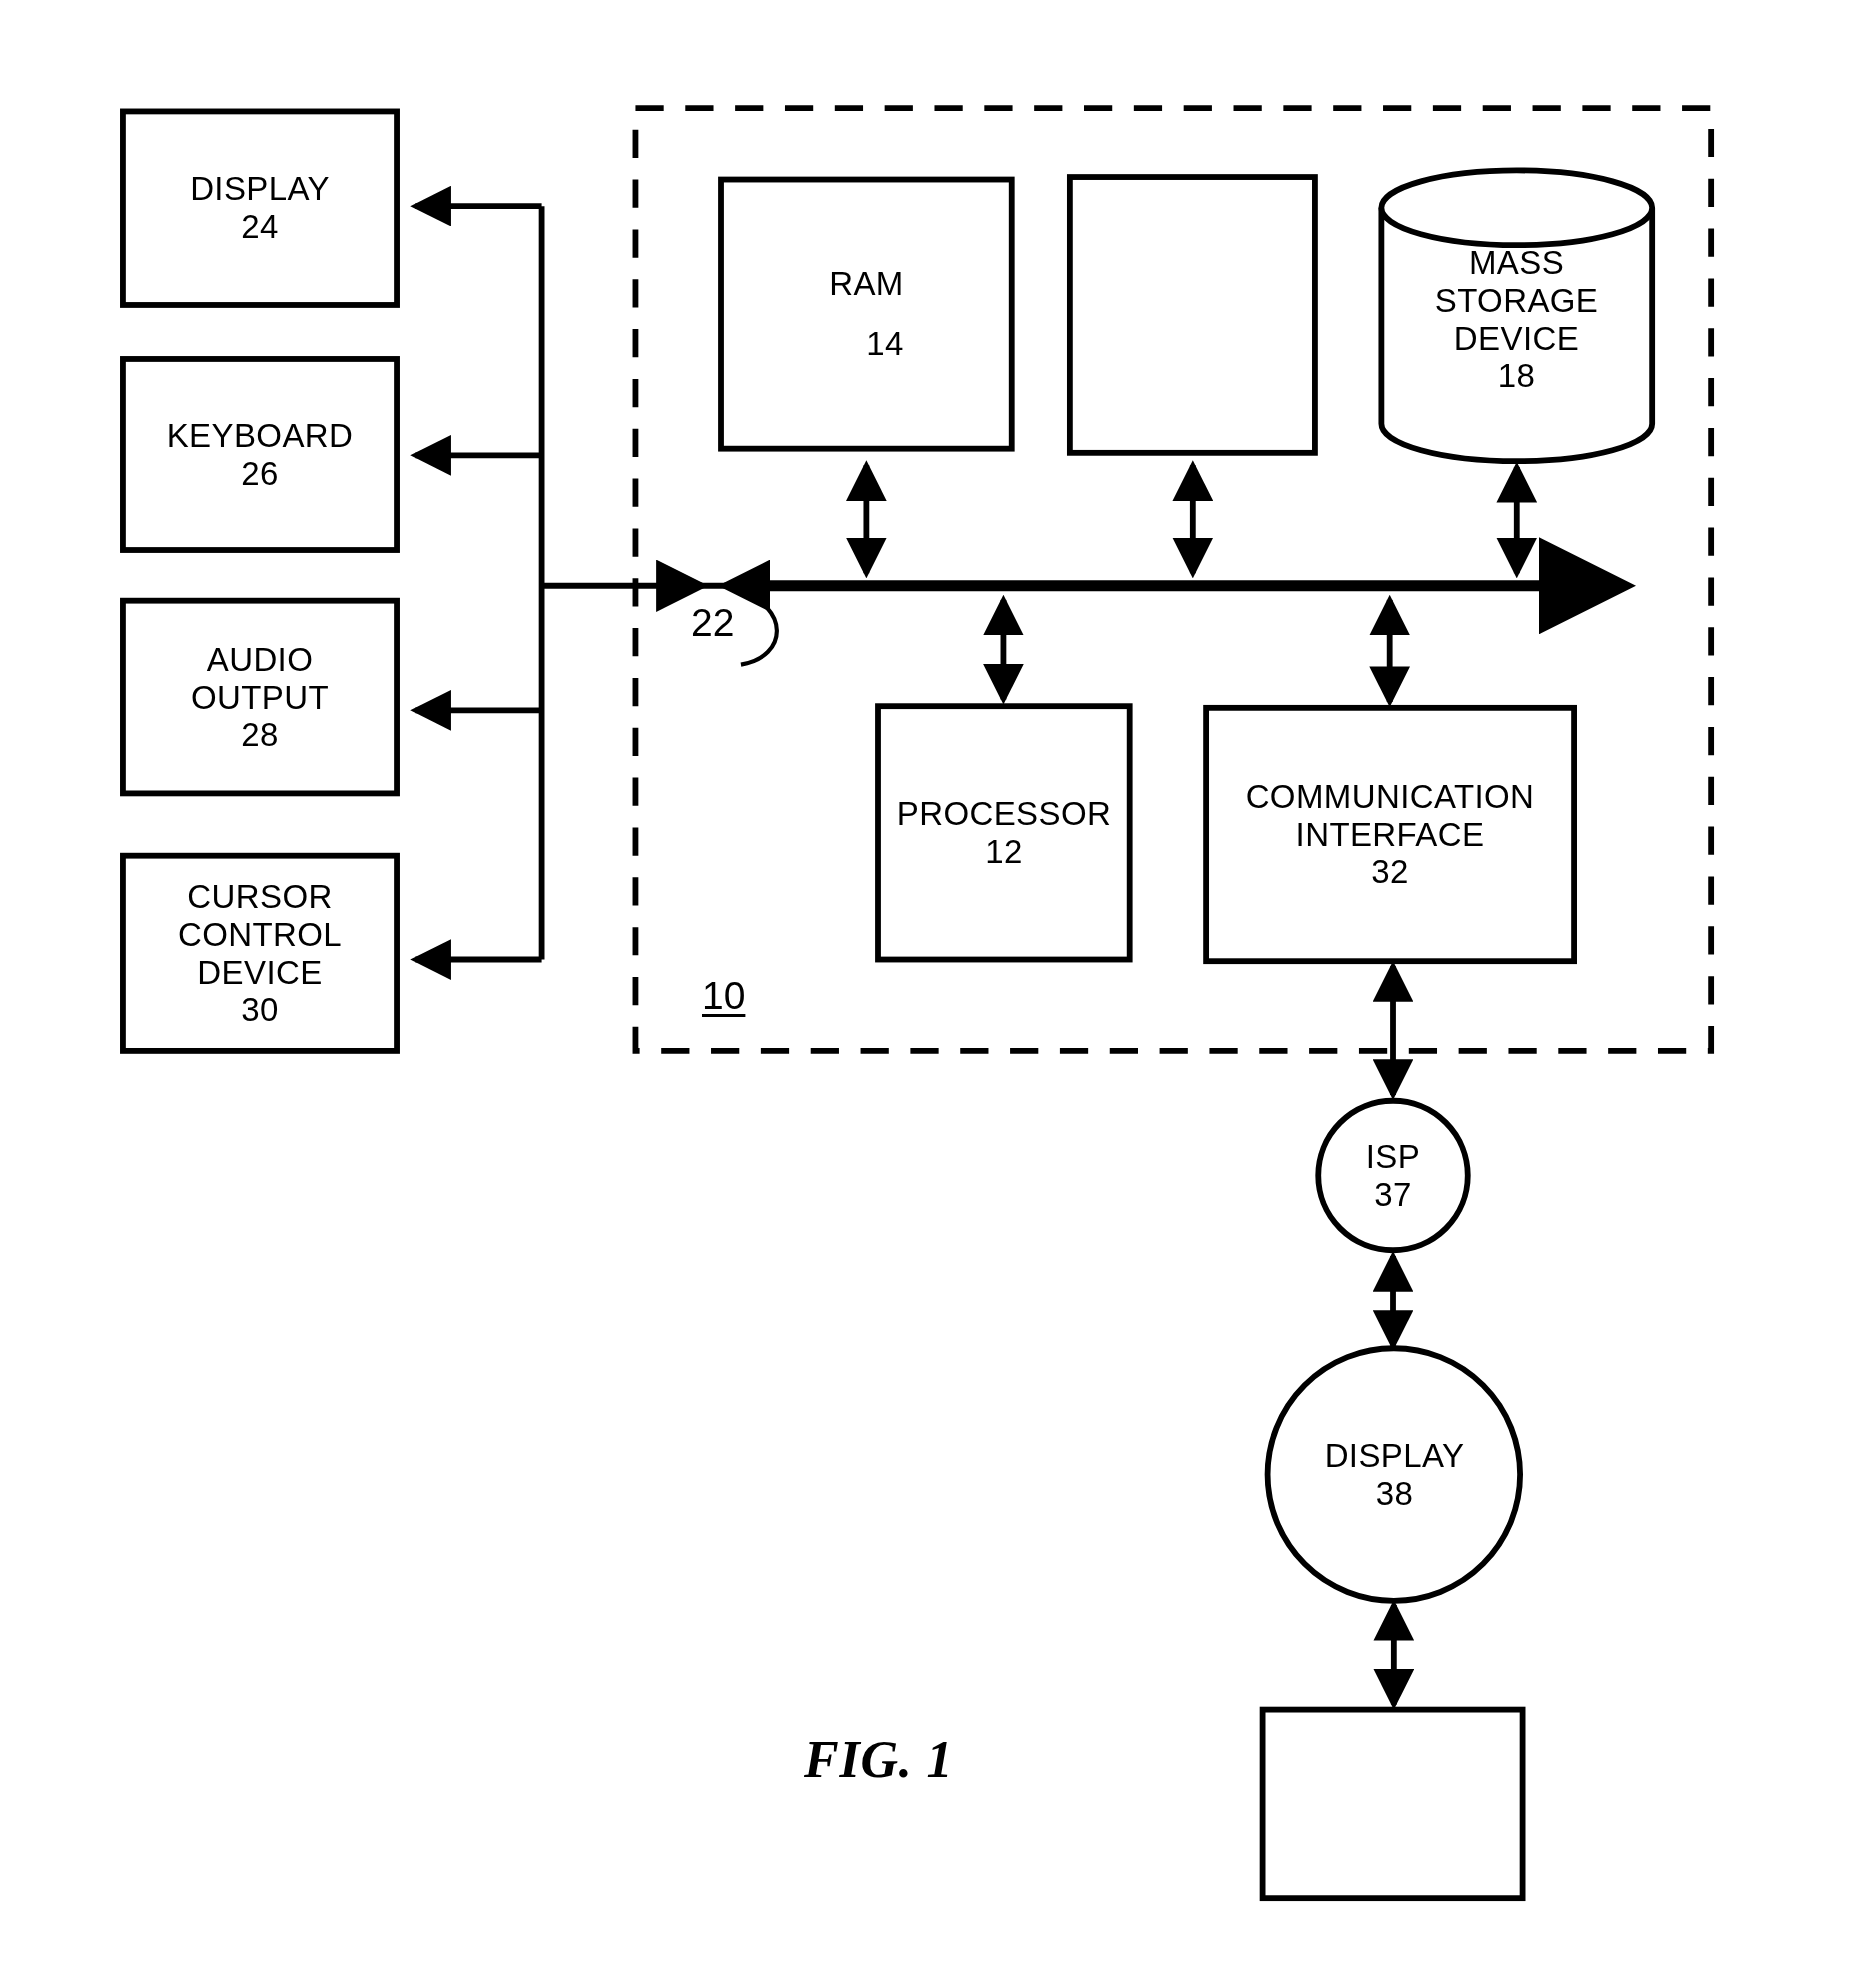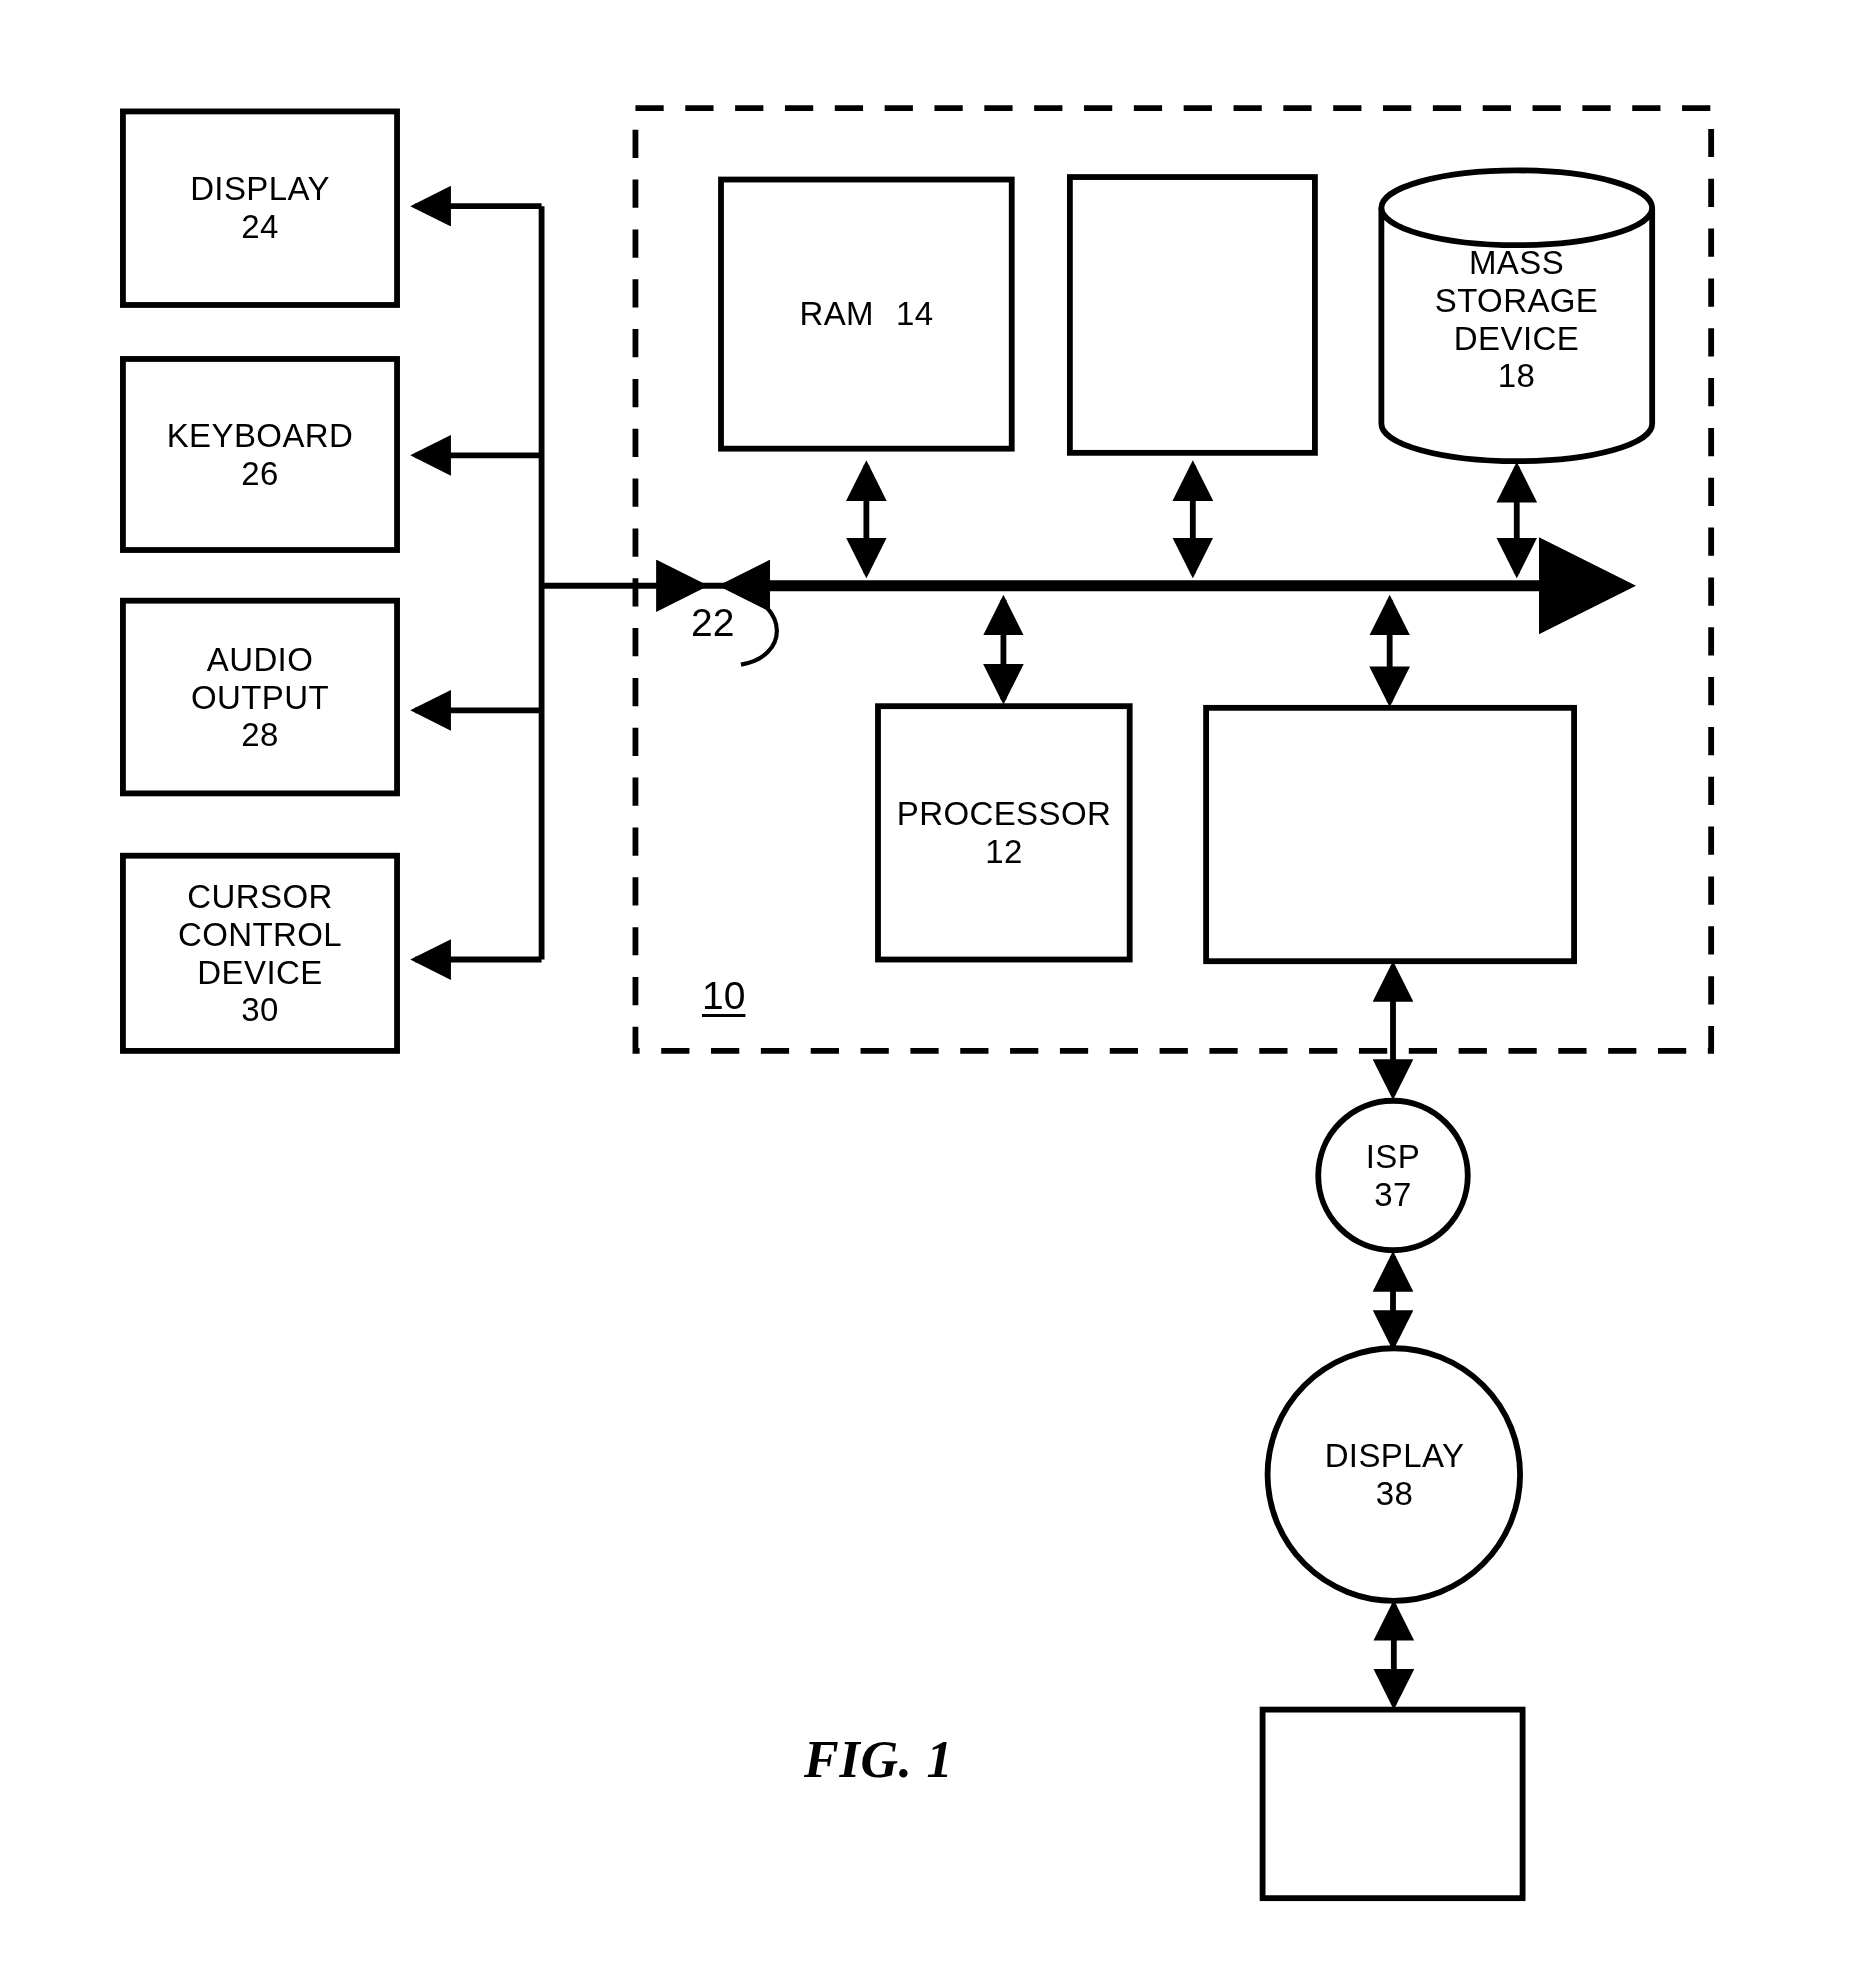"RAM" .inline-row { align-items: center -> flex-end; flex-direction: row -> column }
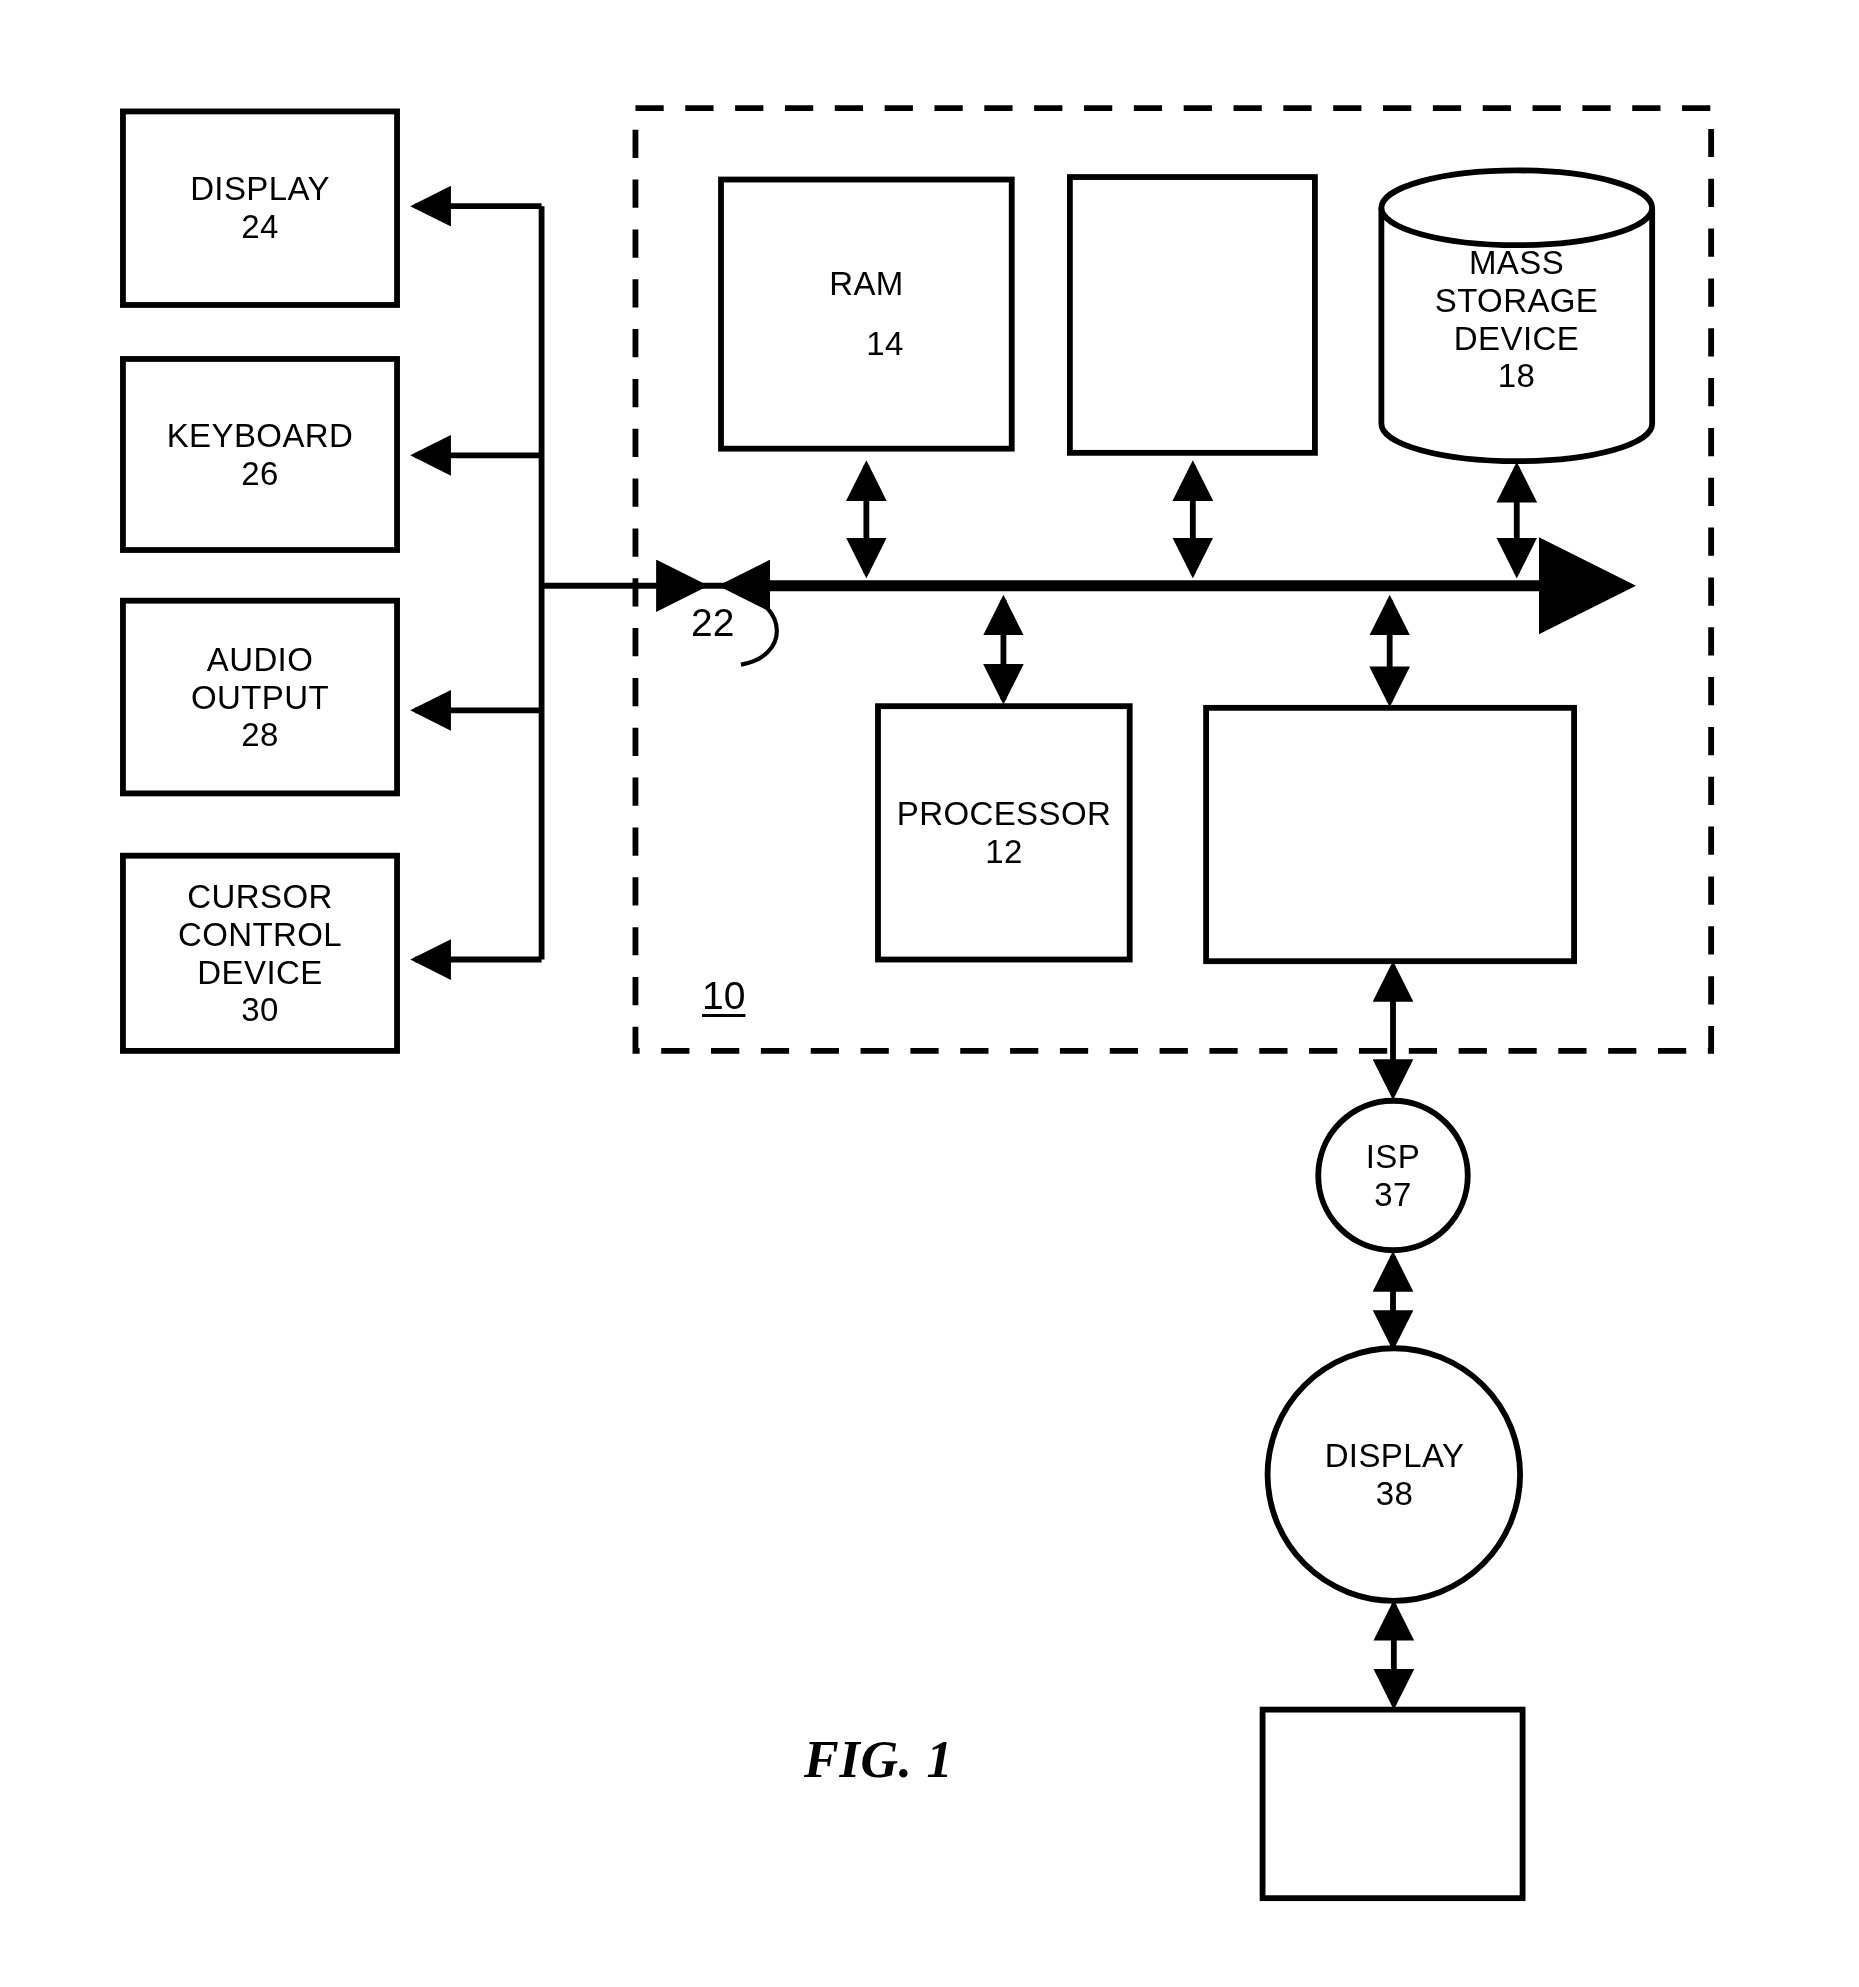"COMMUNICATION" div.node-label { html: none -> <div> <span>COMMUNICATION</span> <span>INTERFACE</span> <span>32</span> </div> }
